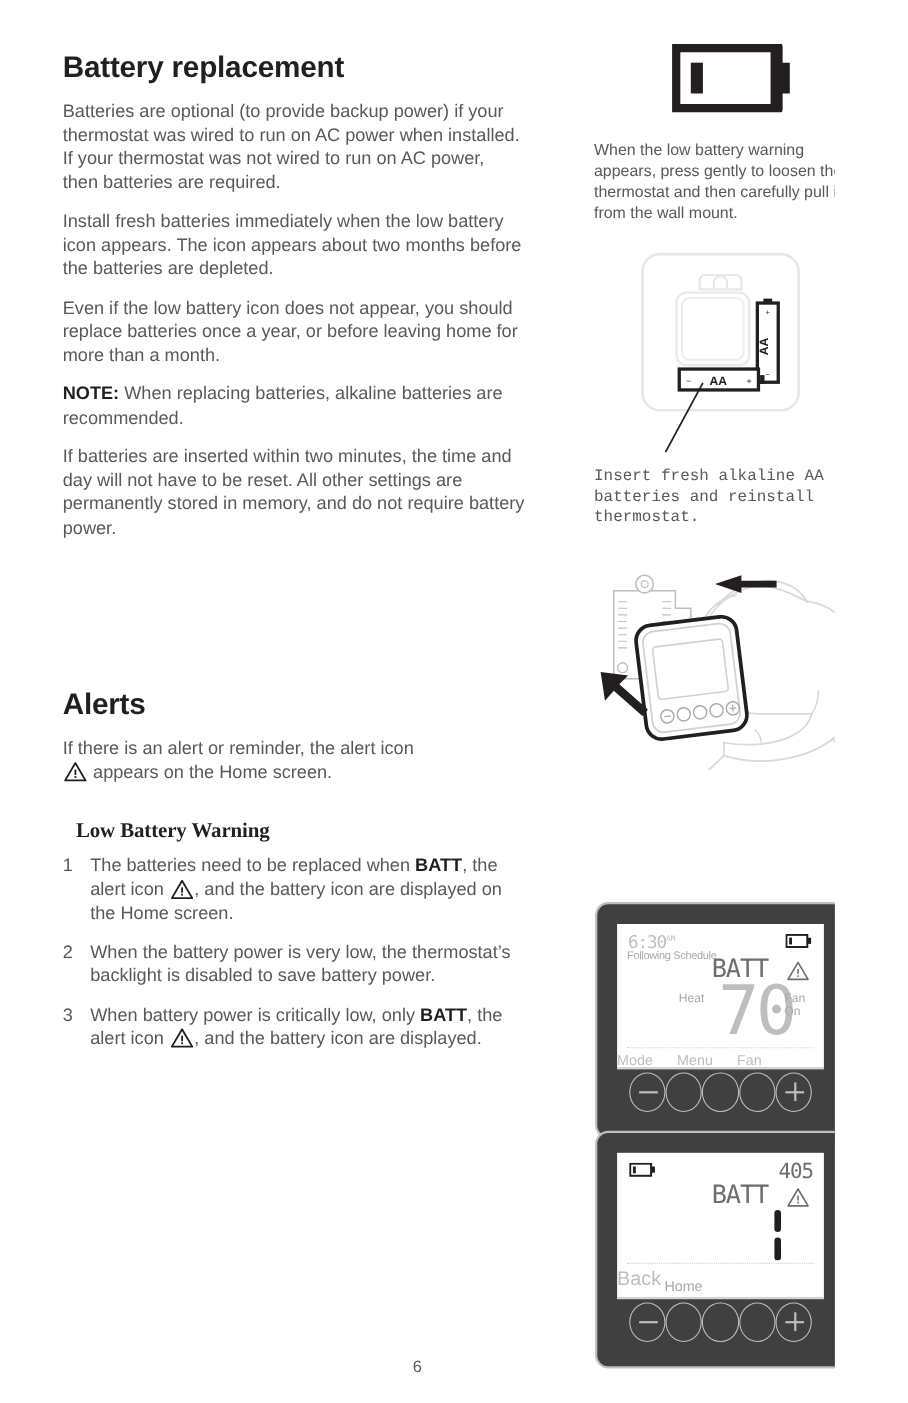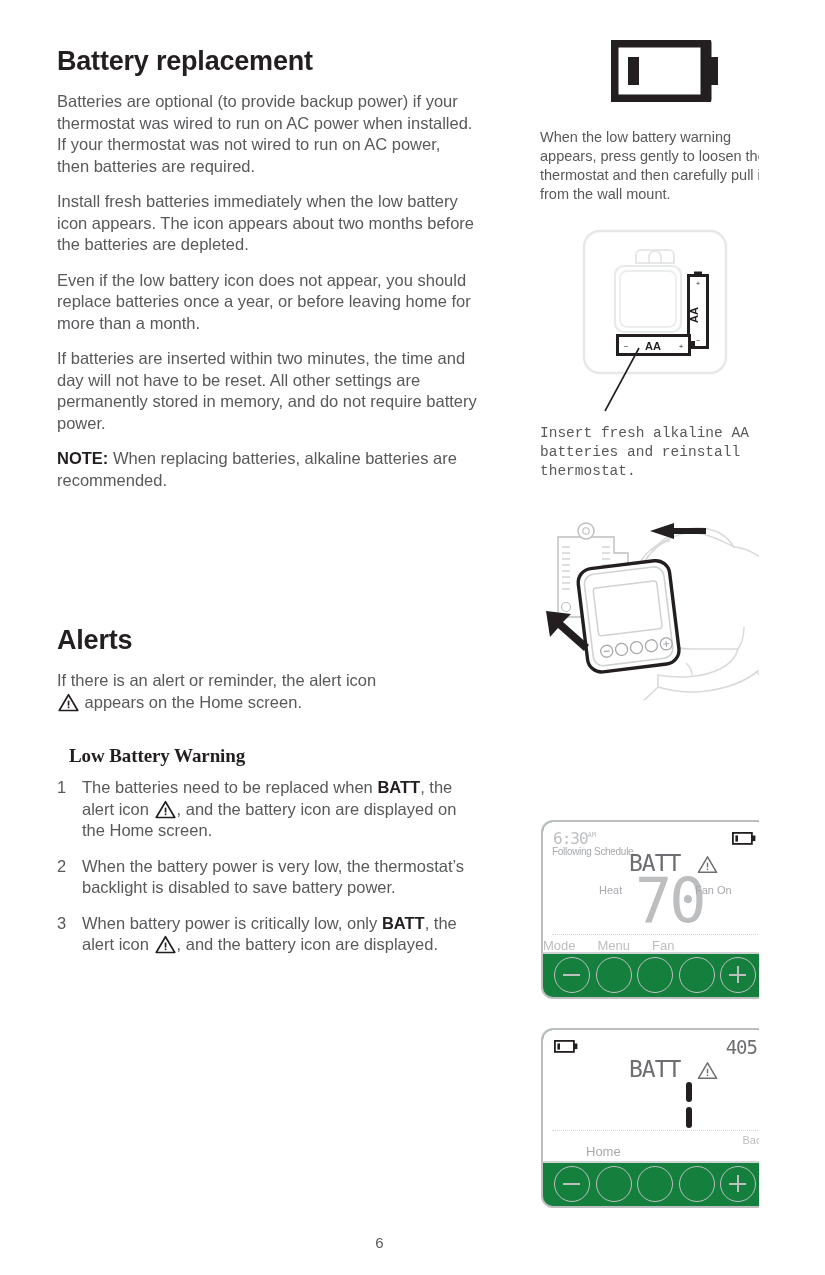"If batteries are inserted within" p.body { order: before "NOTE: When replacing batteries, alkaline" -> after "NOTE: When replacing batteries, alkaline" }
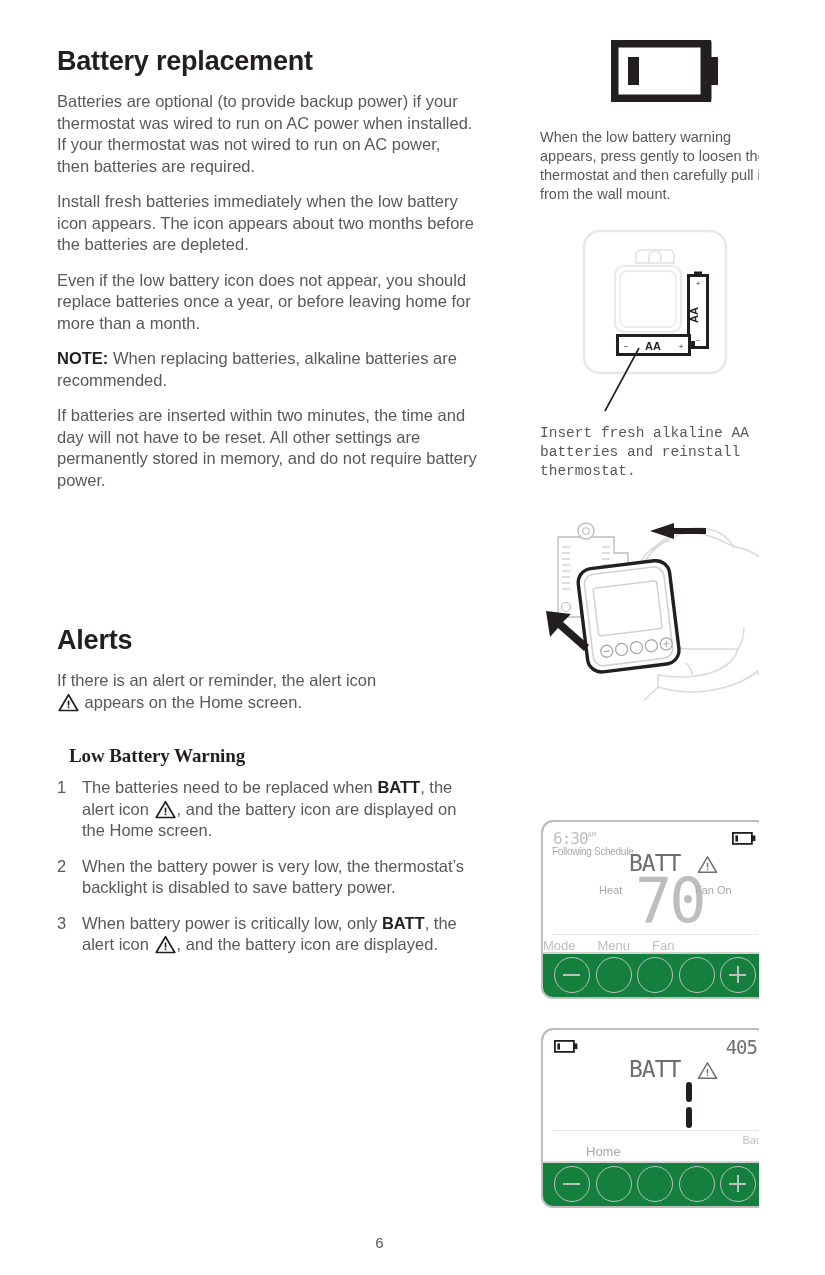"6:30AM" .tstat-body { background: #15803d -> #404040; padding: 0 -> 18px }
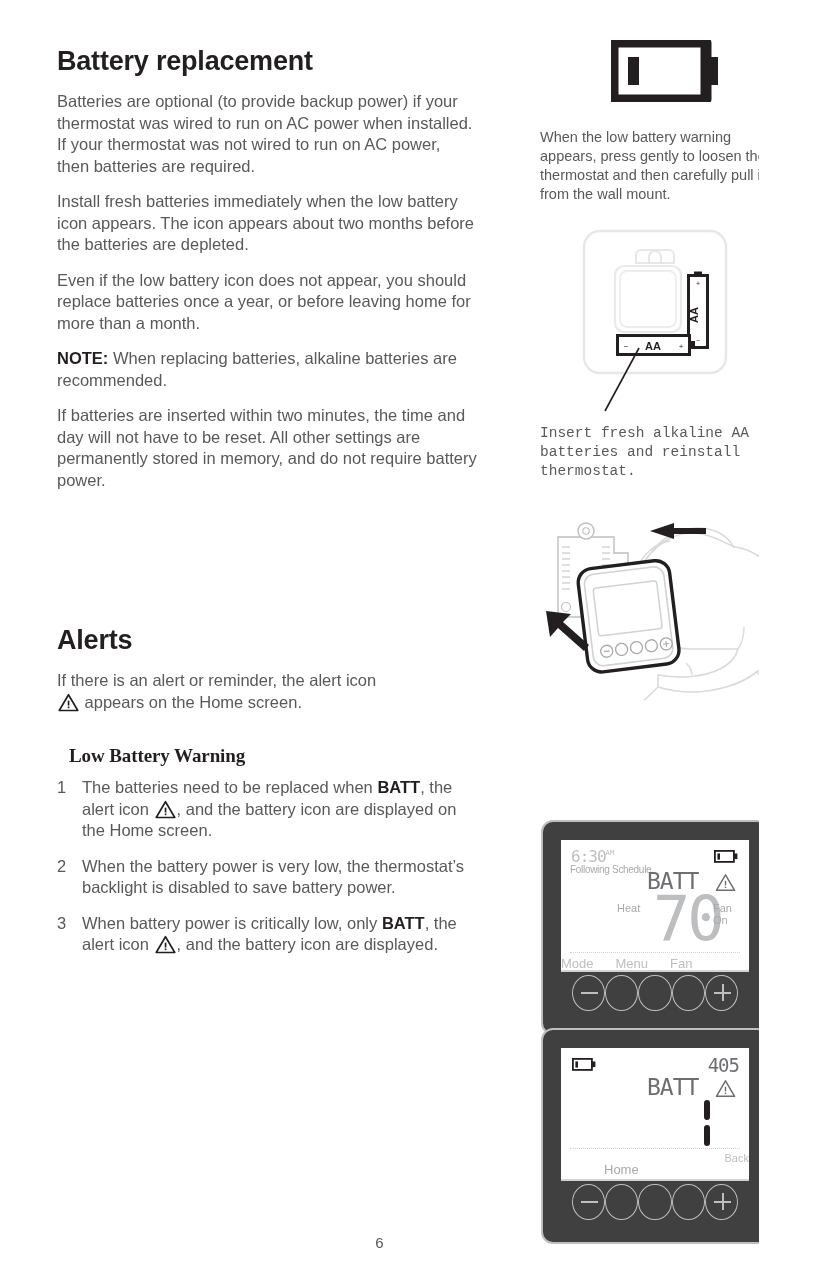"Back" .lcd-back { font-size: 11px -> 18px; text-align: right -> left }
